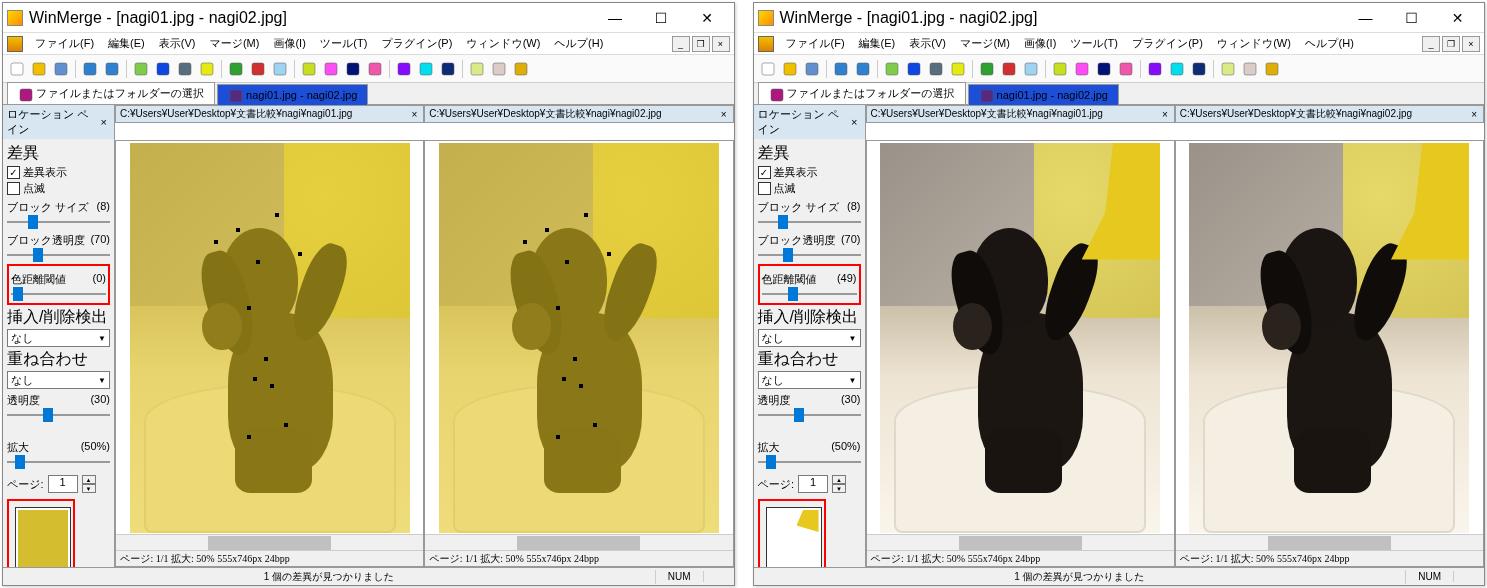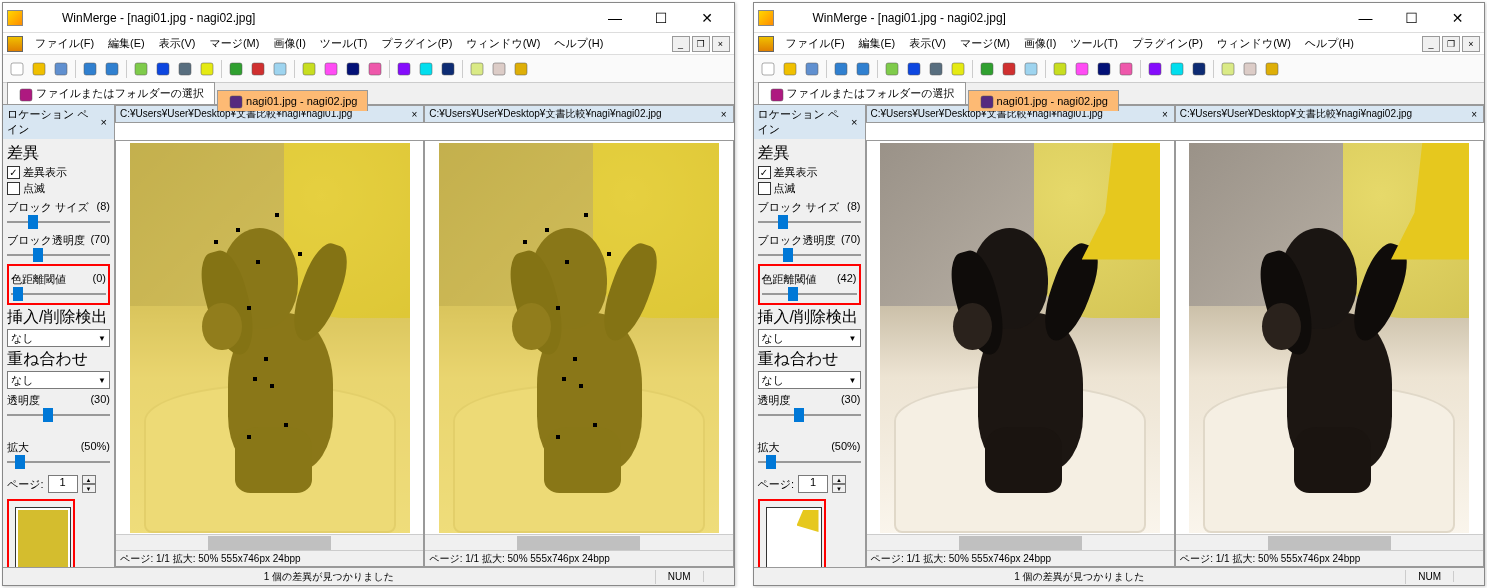"WinMerge - [nagi01.jpg - nagi02.jpg]" .titlebar-text { font-size: 12px -> 16px; margin-left: 33px -> none }
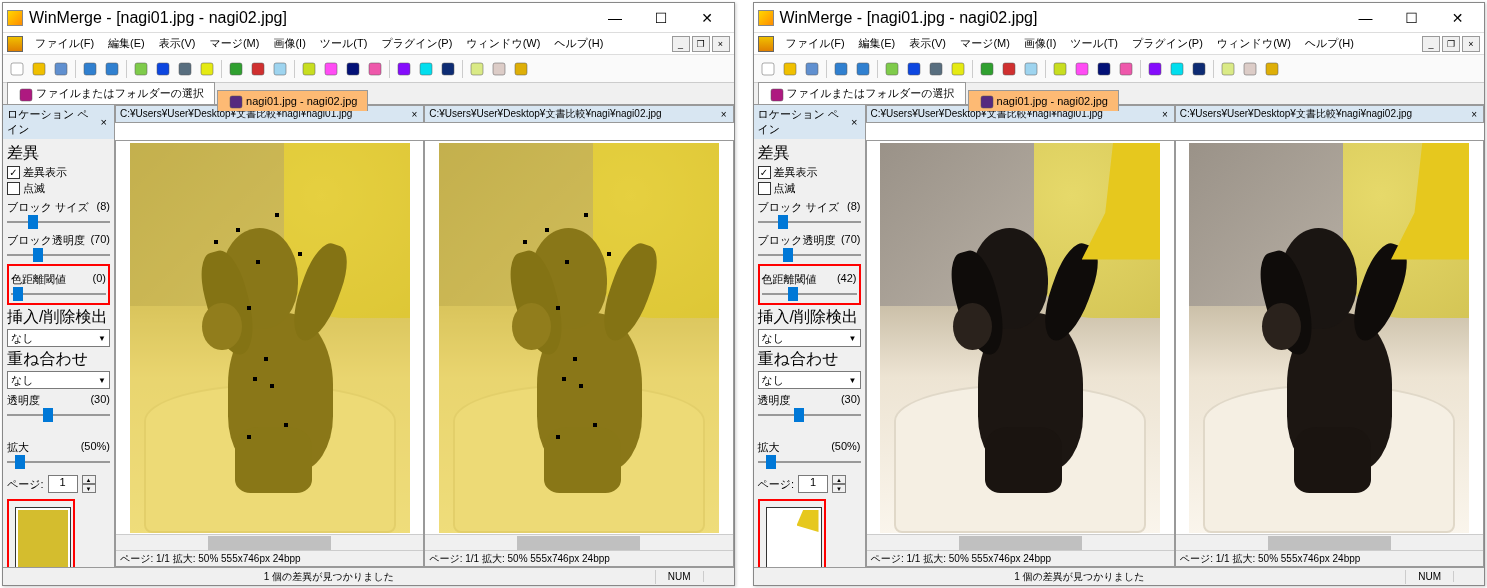"nagi01.jpg - nagi02.jpg" .tab.active { background: #fdba74 -> #1d4ed8; top: 7px -> 1px }
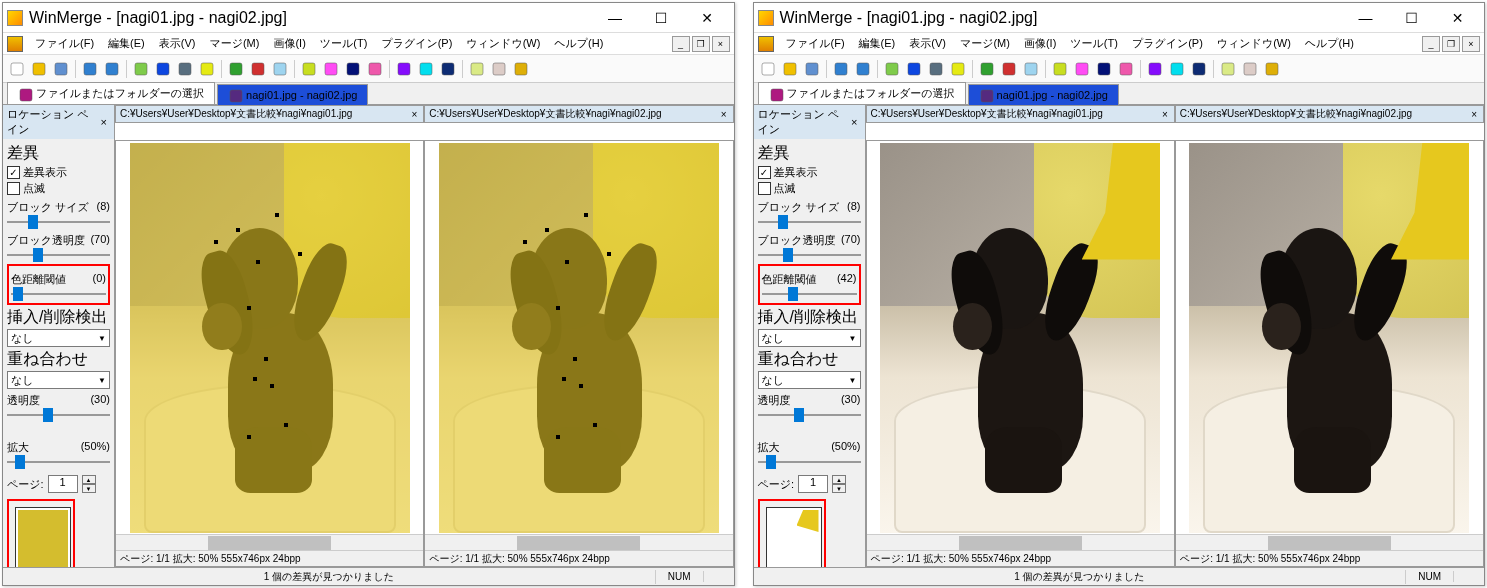"(42)" span { text: 42 -> 49 }
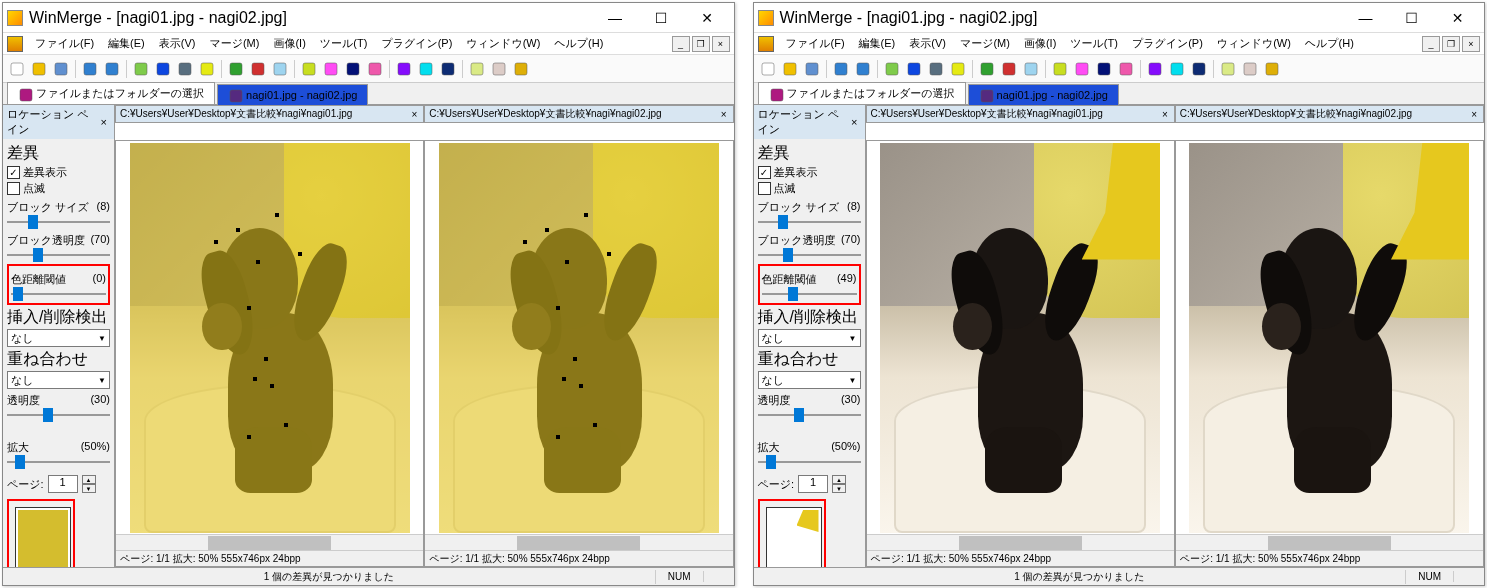"ページ: 1/1 拡大: 50% 555x746px" .img-row { font-family: none -> Liberation Serif, serif }
